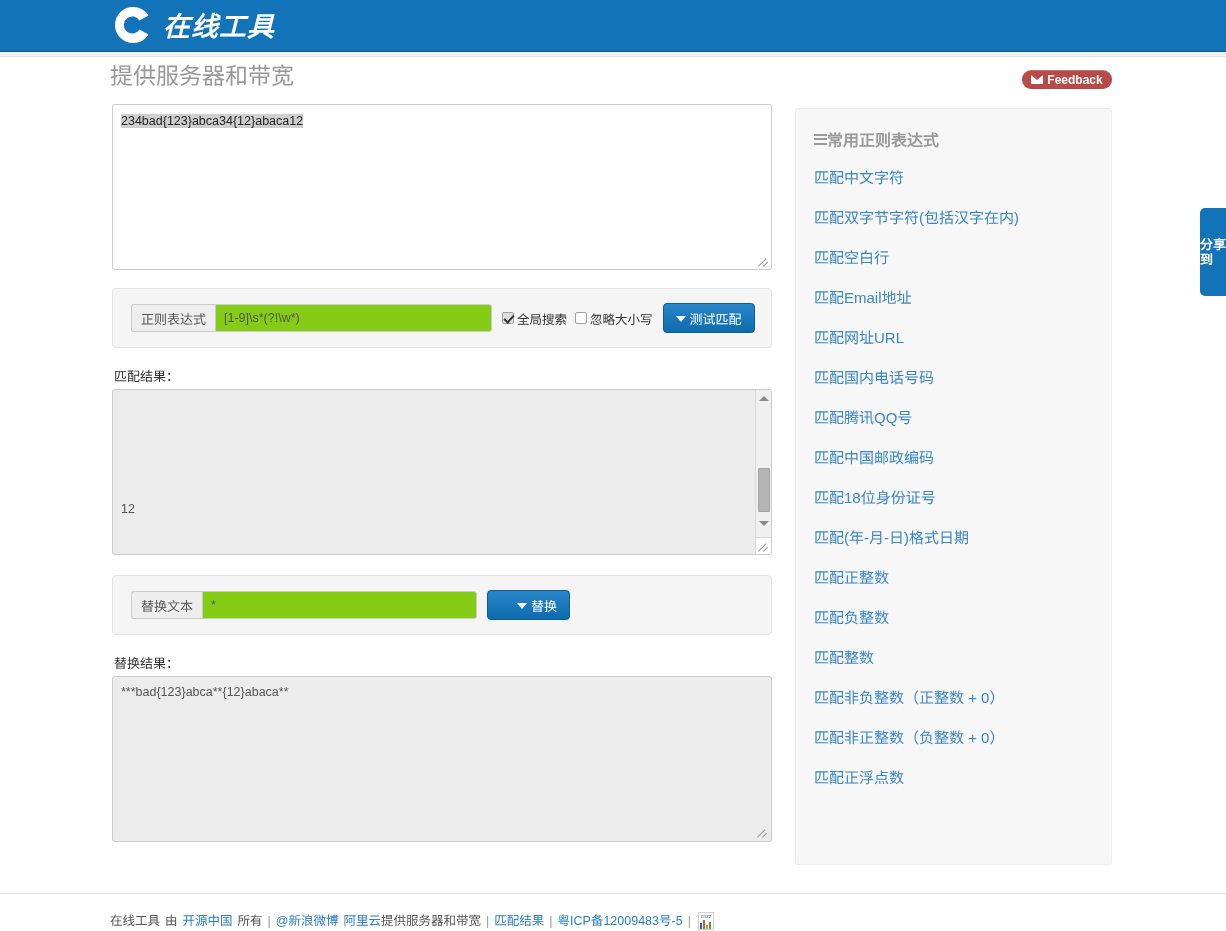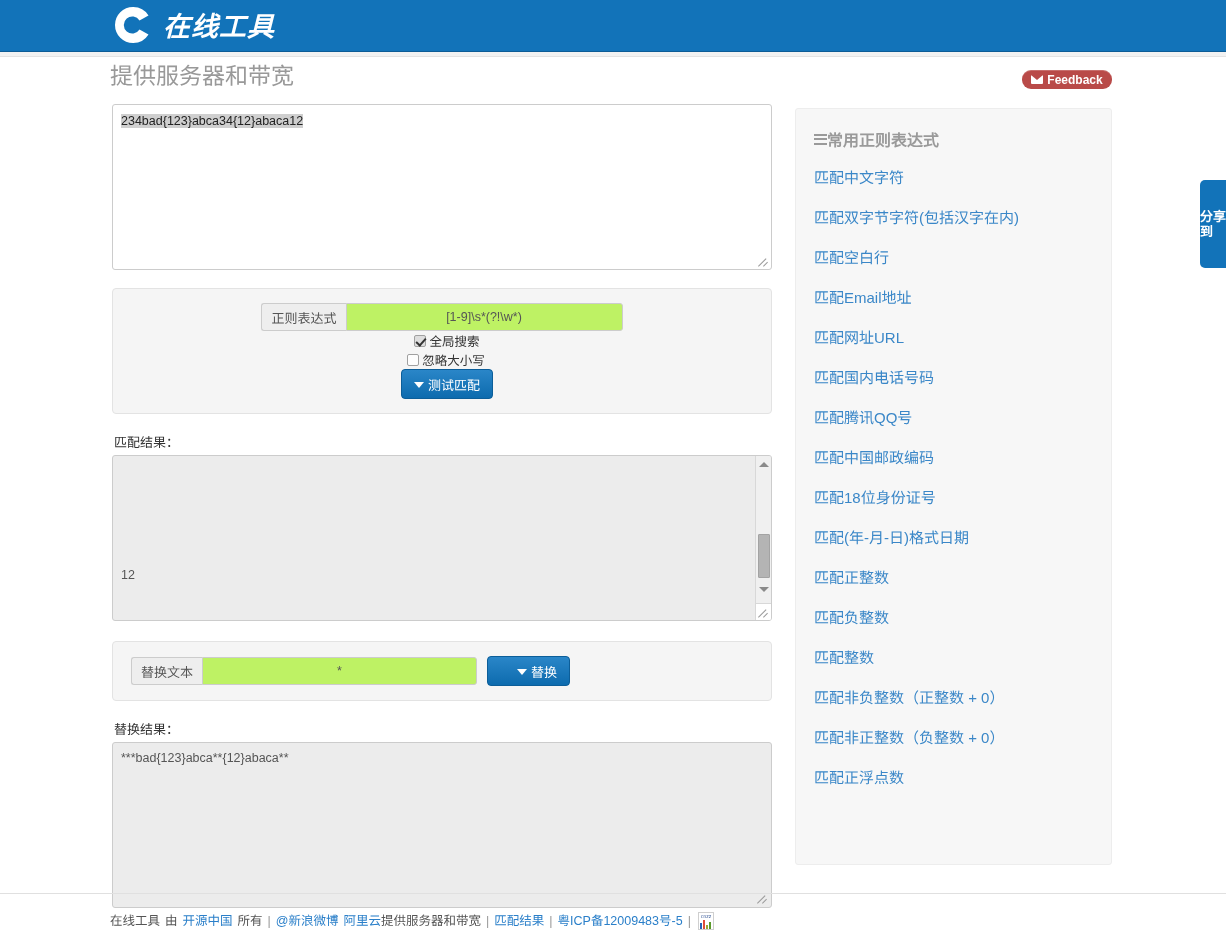"分享到" .share-tab { top: 180px -> 208px }
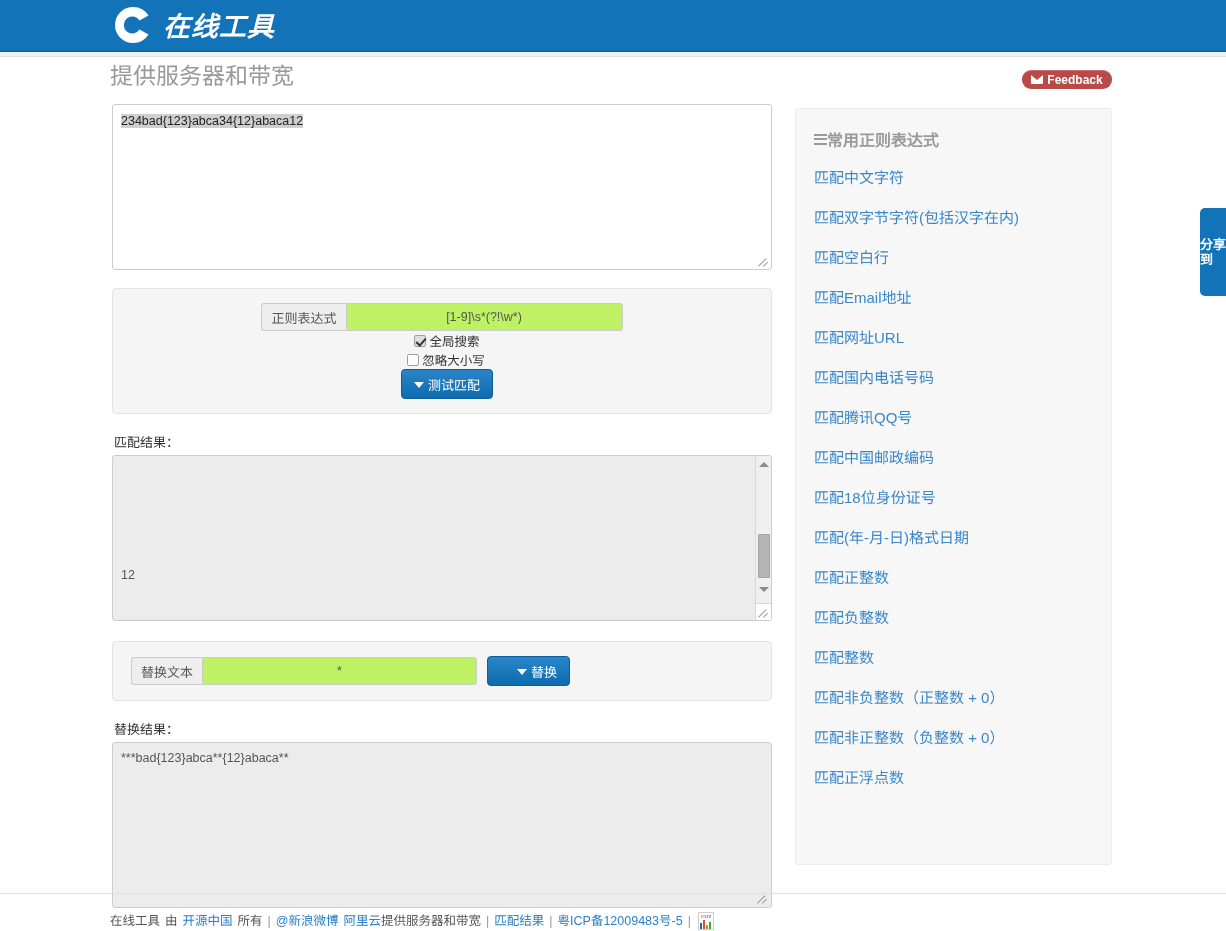"正则表达式" div.panel { flex-direction: column -> none }
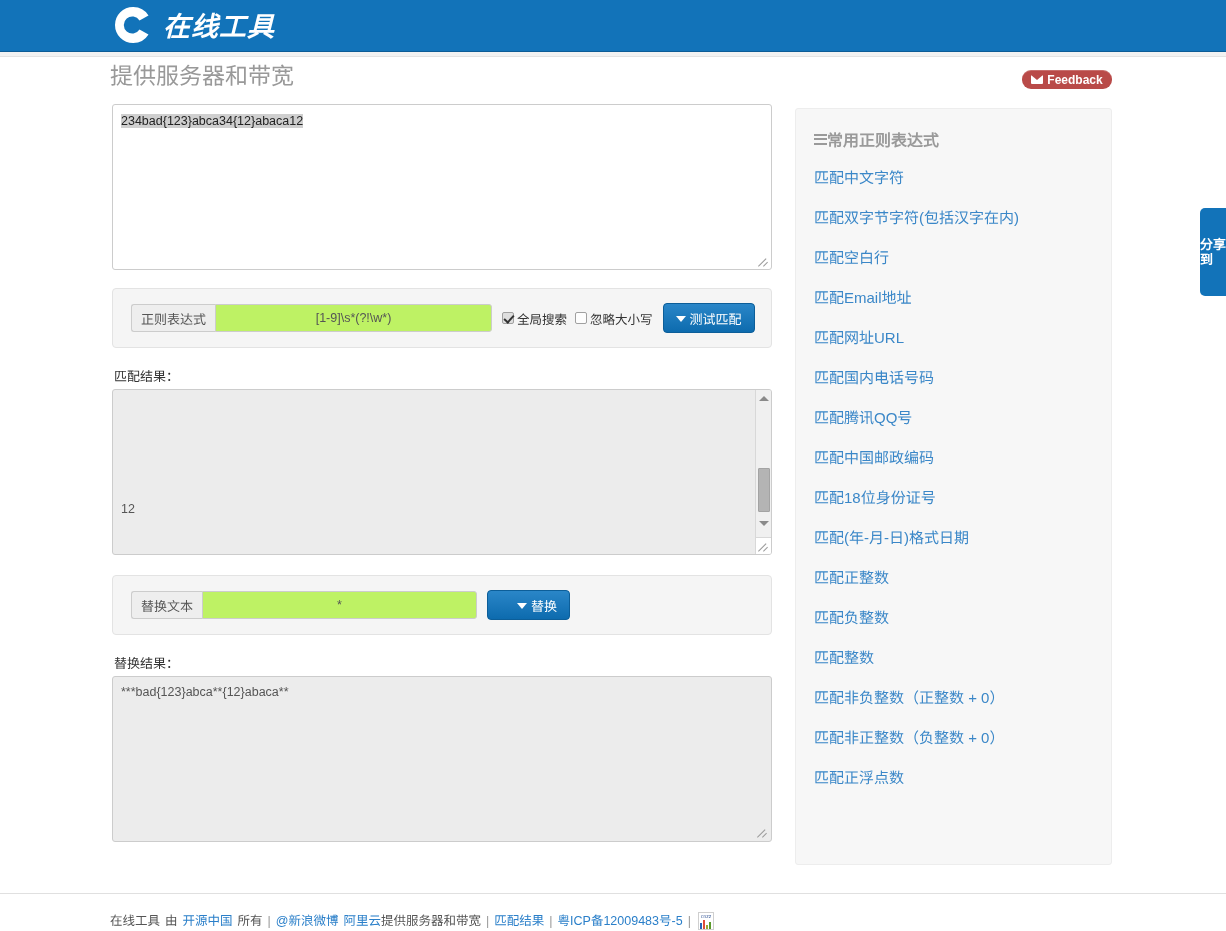"[1-9]\s*(?!\w*)" .txt { background: #bef264 -> #84cc16; text-align: center -> none }
